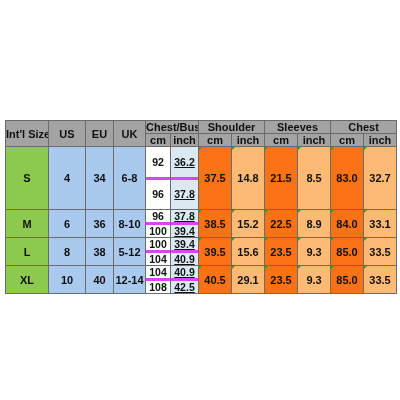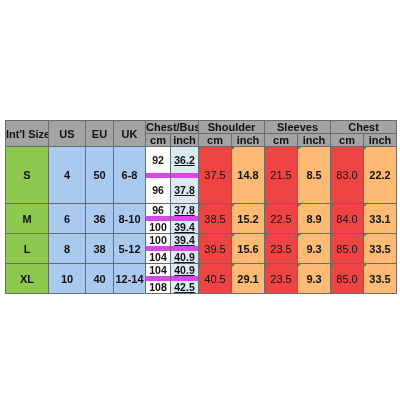"92" .chest-inner > div:first-child { border-bottom: 5px solid #d946ef -> 3px solid #d946ef }
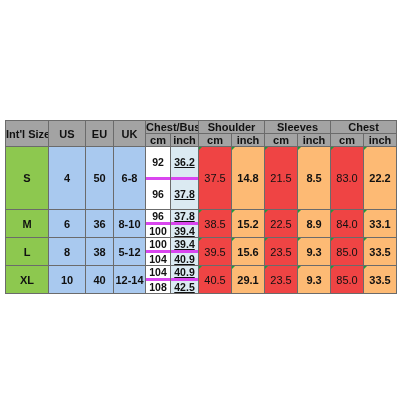"50" td.region-cell { text: 50 -> 34 }
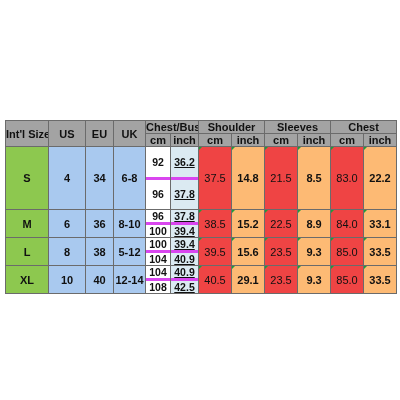"37.5" td.cm-cell { background: #ef4444 -> #f97316; font-weight: normal -> bold }
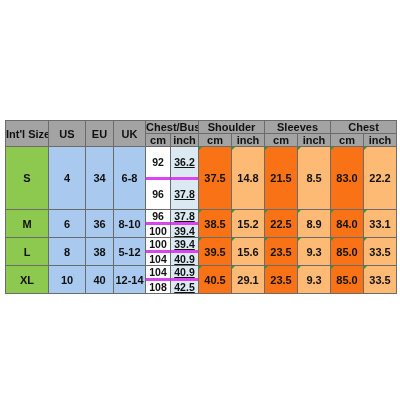"22.2" td.inch-cell { text: 22.2 -> 32.7 }
